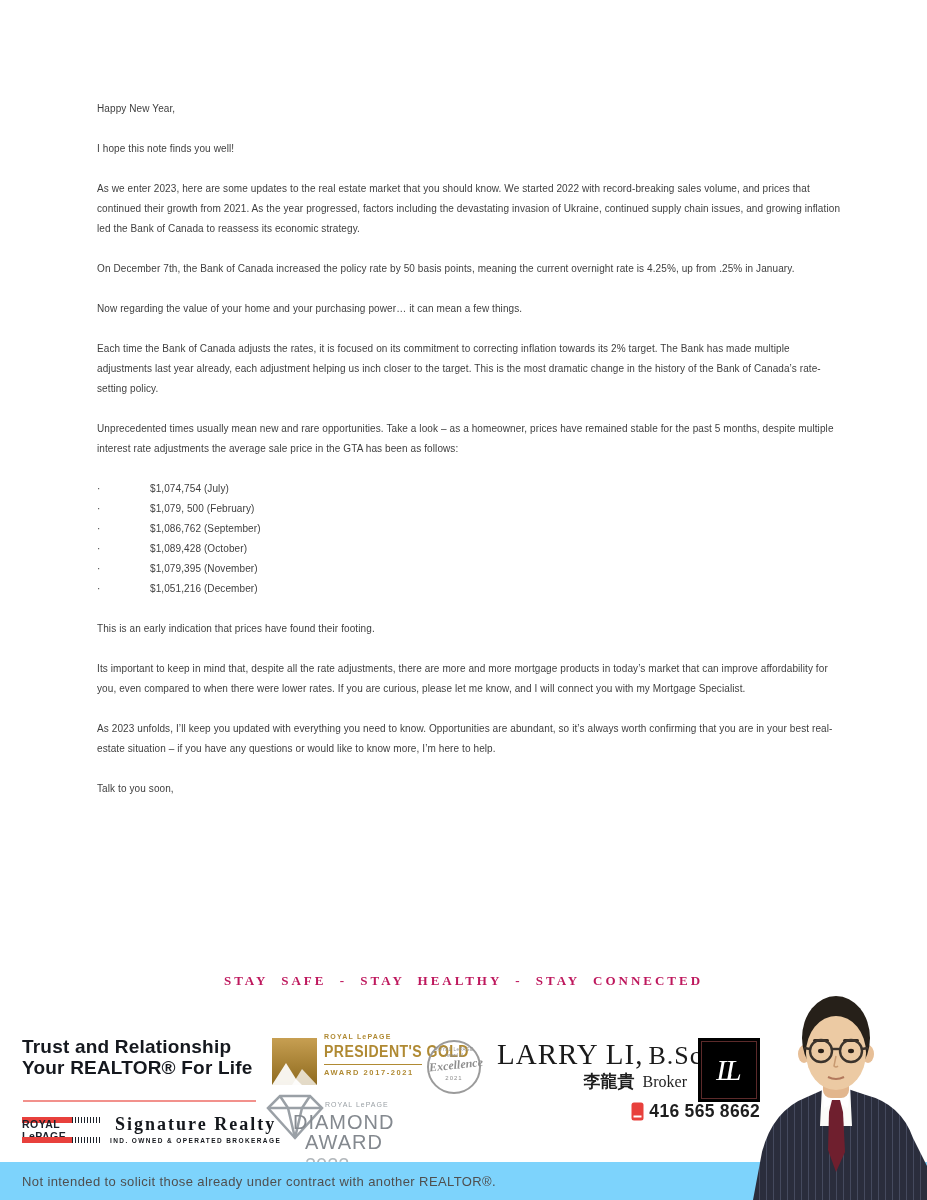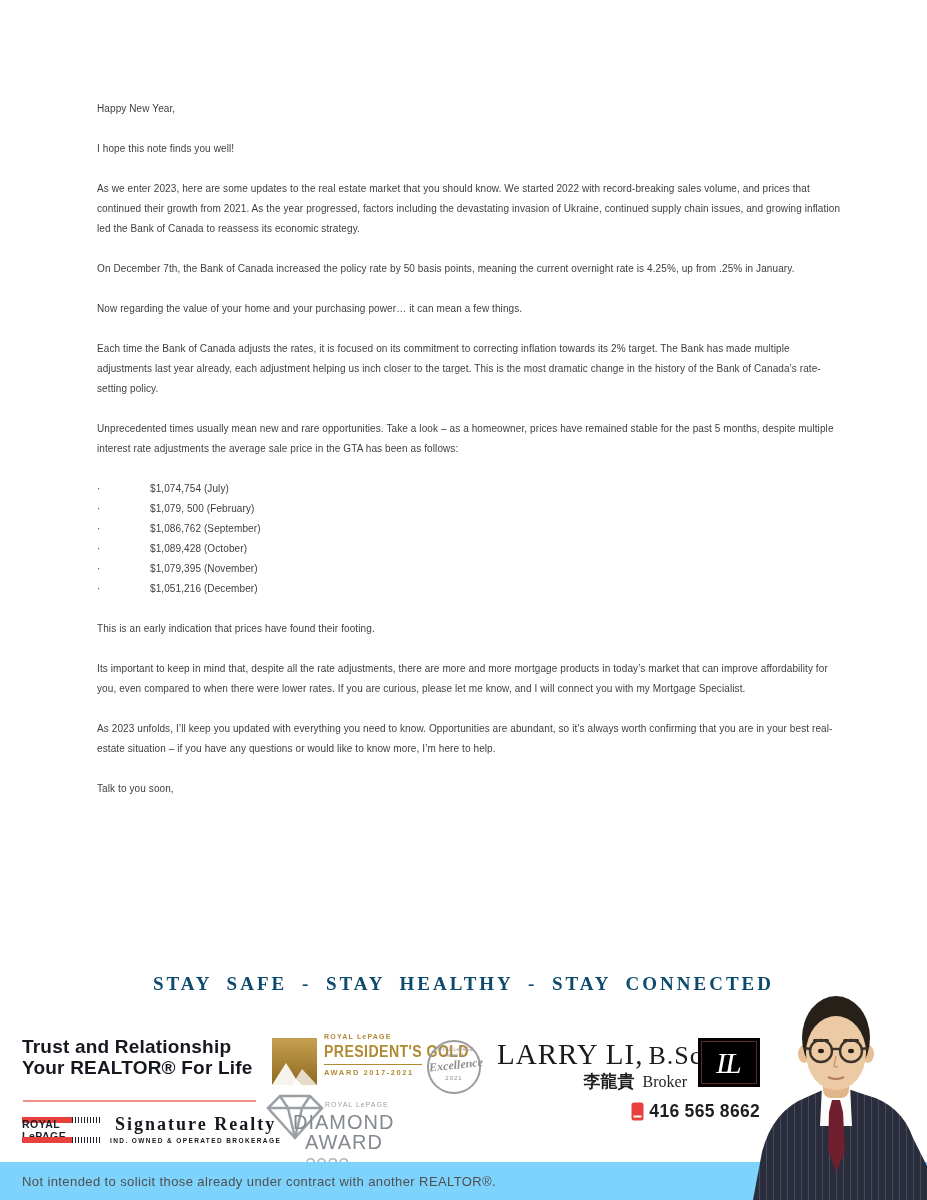"STAY SAFE - STAY HEALTHY" .banner { color: #0c4a6e -> #be185d; font-size: 19px -> 13px }
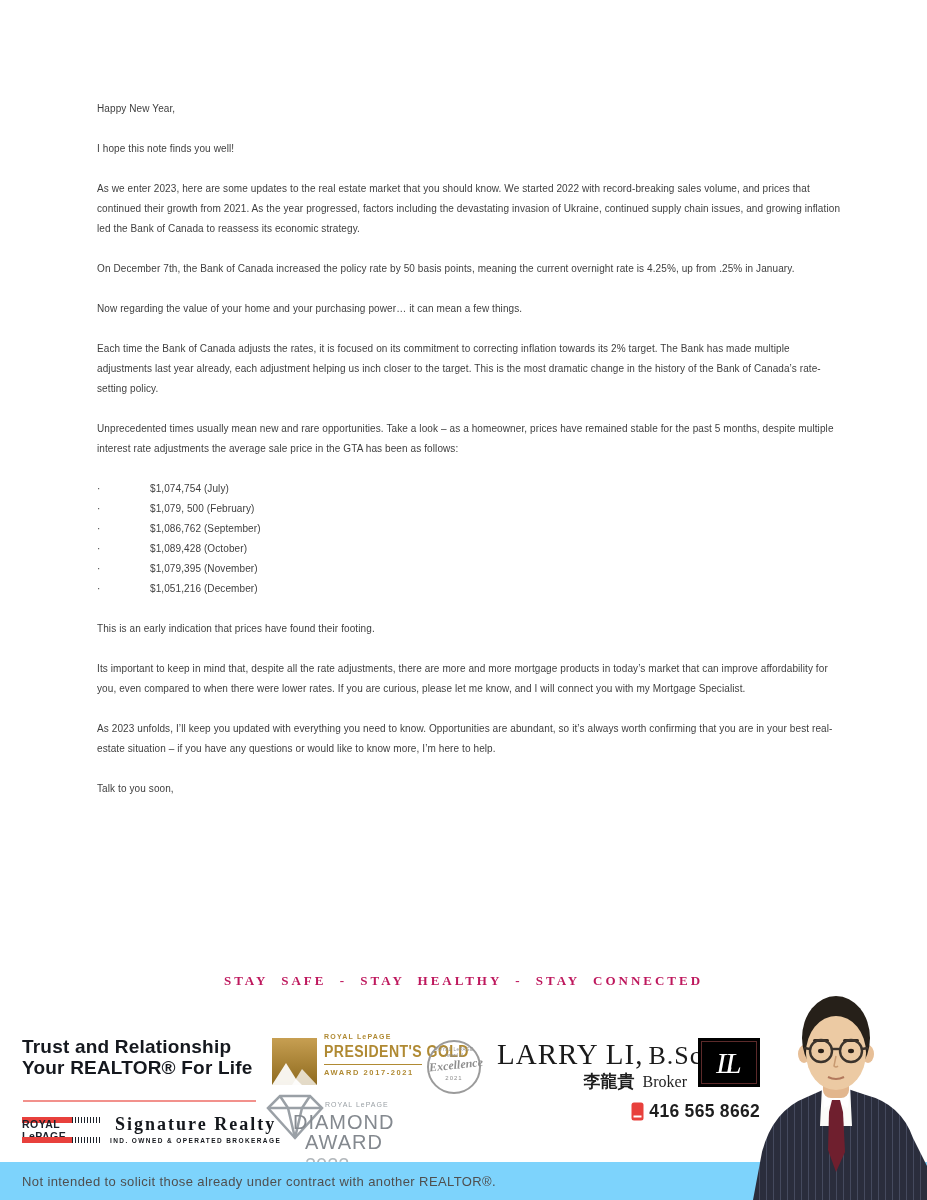"LL" .monogram { height: 49px -> 64px }
